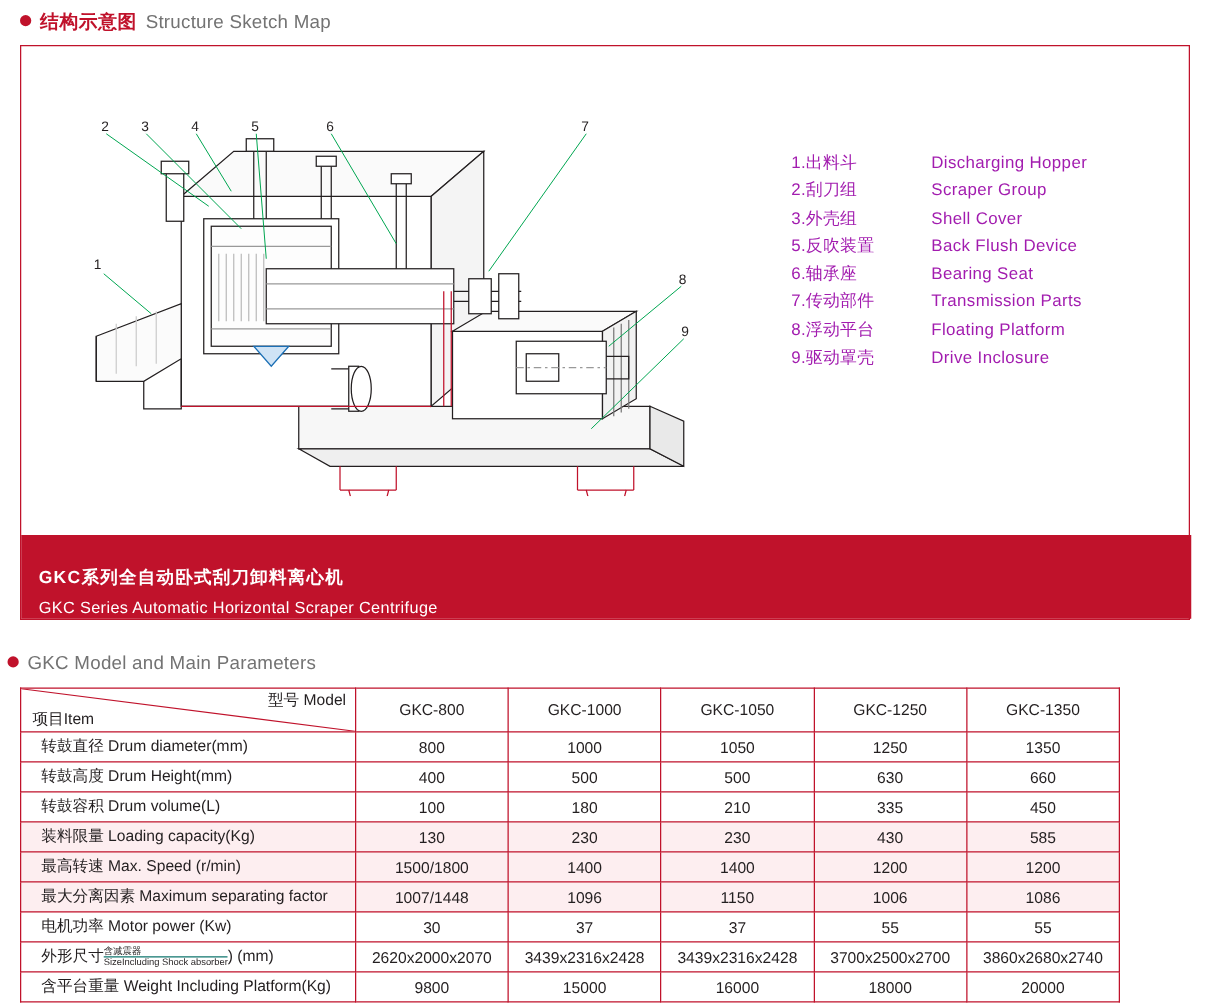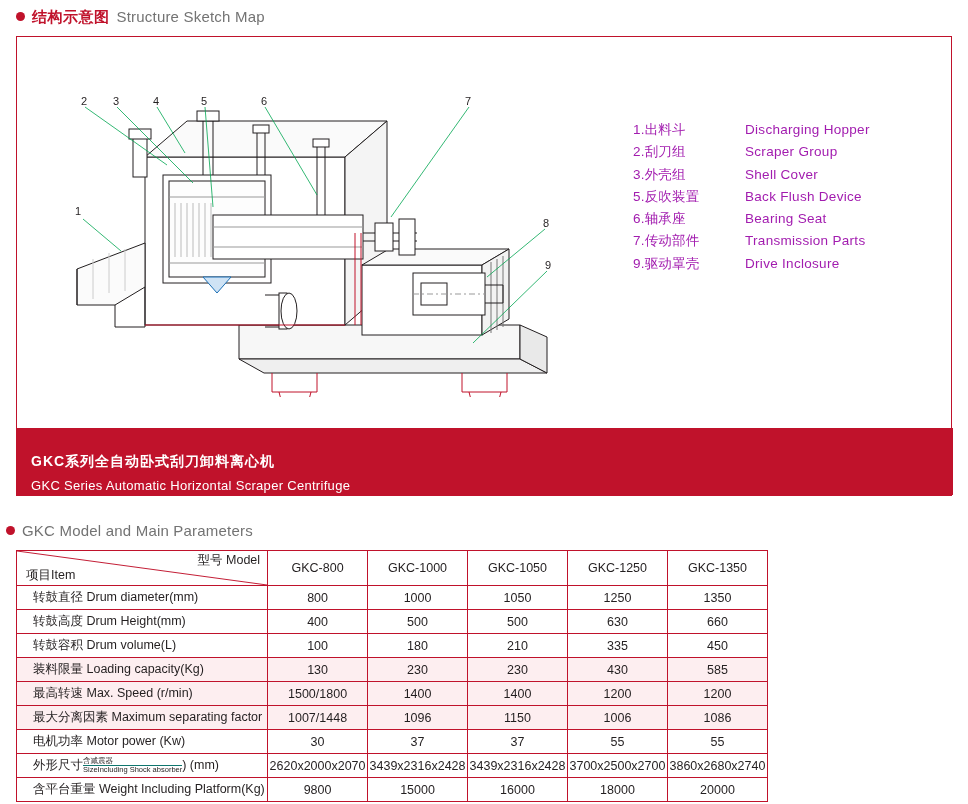"8.浮动平台" div.legend-row { html: none -> <div> <span><span>8.</span><span>浮动平台</span></span> <span>Floating Platform</span> </div> }
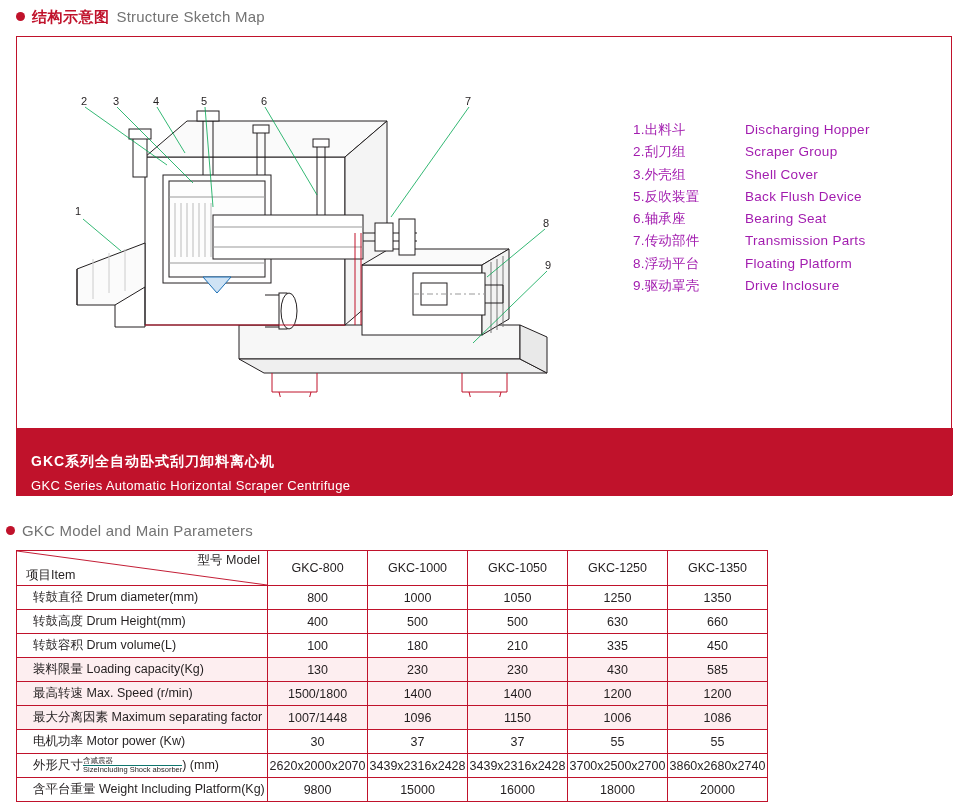"型号 Model" #param-table { width: 752px -> 880px }
